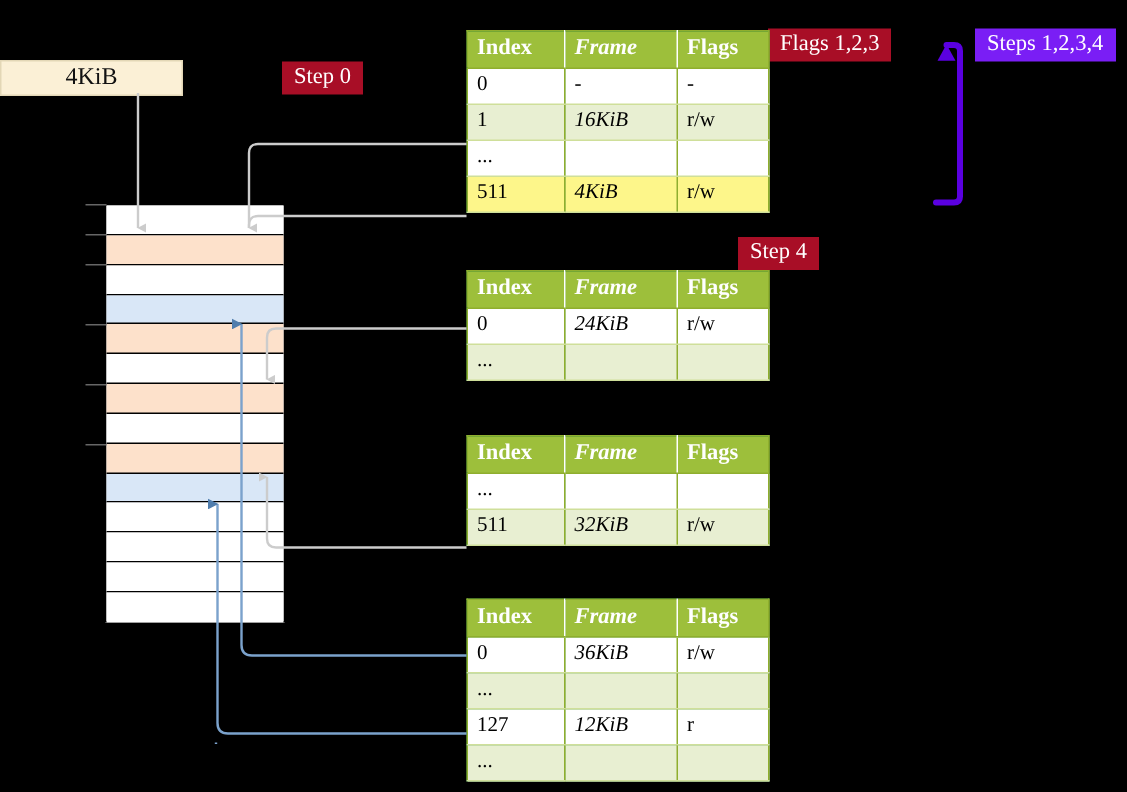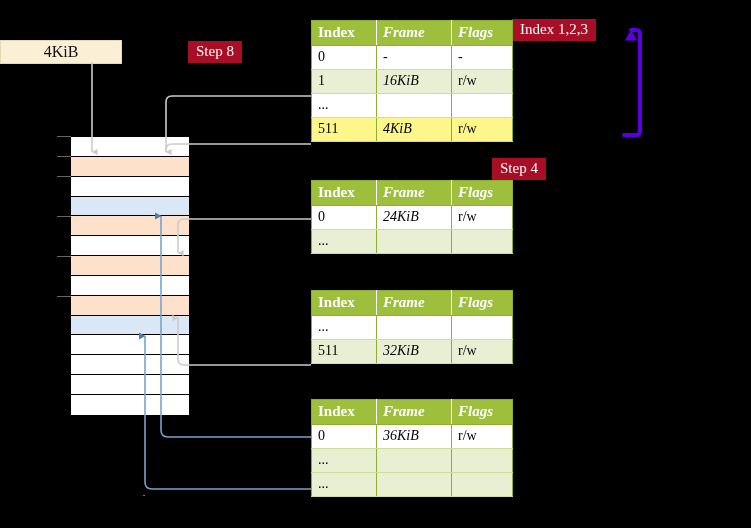"Flags" .ptable th:last-child { font-style: italic -> none }
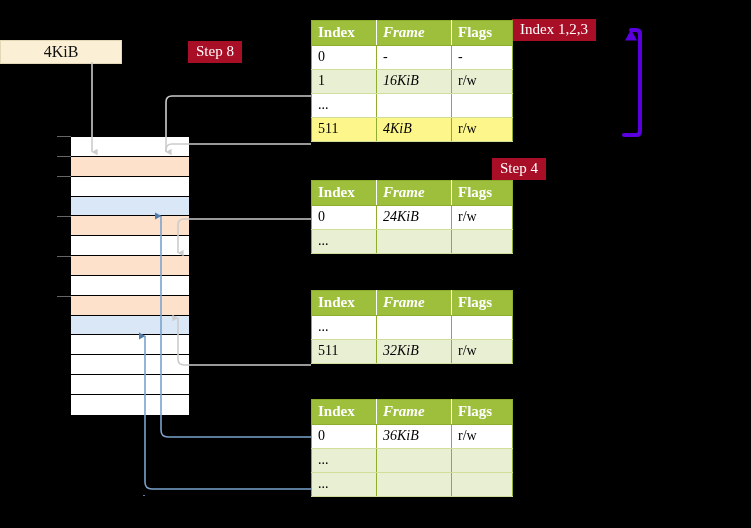"Index 1,2,3" span { text: Index -> Flags }
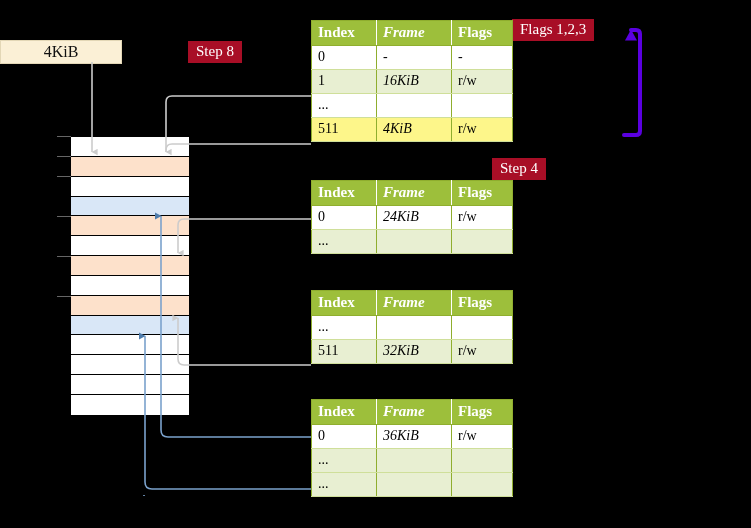"Steps 1,2,3,4" div.badge { html: none -> <div> <span>Steps 1,2,3,4</span> </div> }
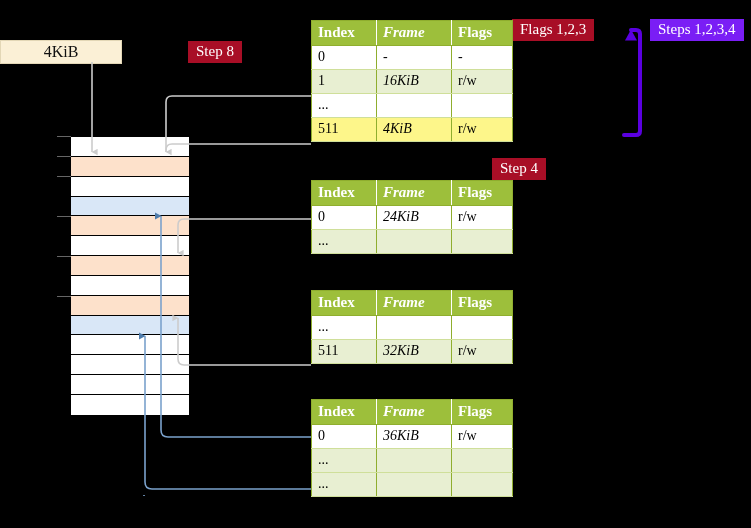"Step 8" span { text: 8 -> 0 }
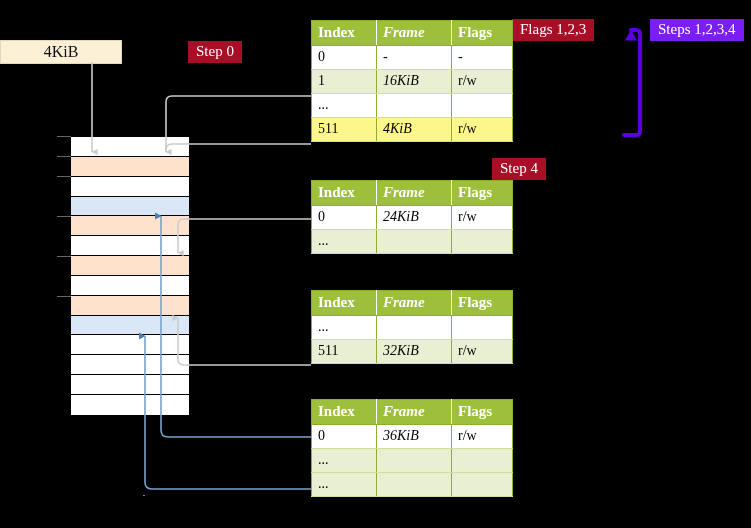"127" tr.odd { html: none -> <tr> <td>127</td> <td>12KiB</td> <td>r</td> </tr> }
